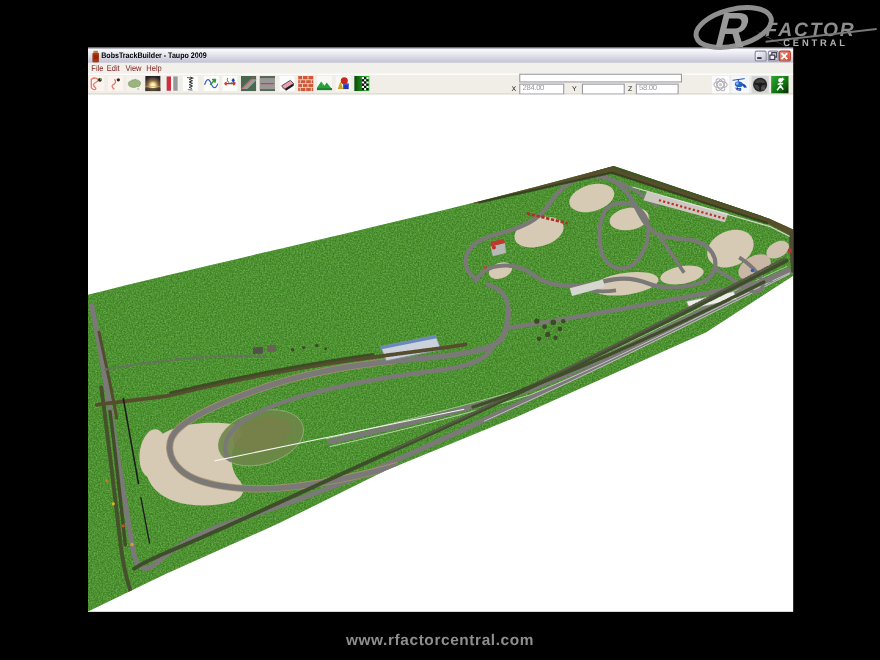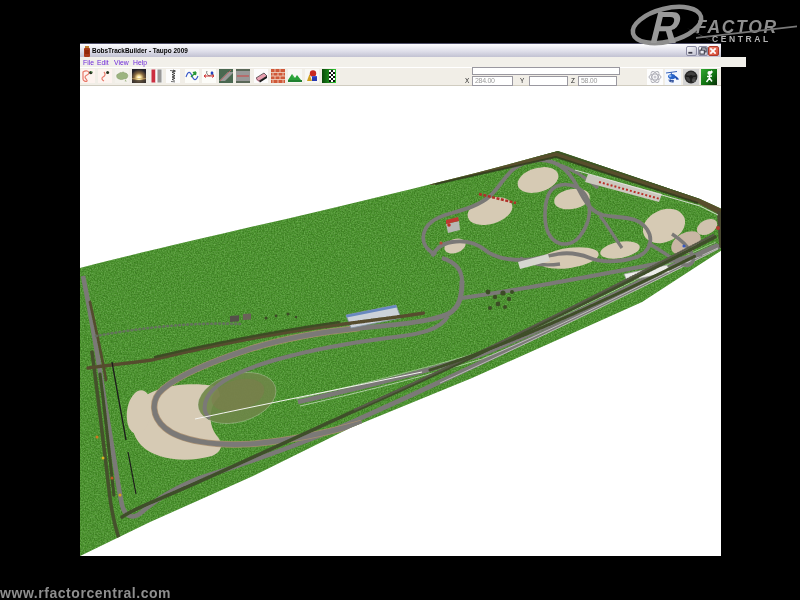"File" #menubar { color: #6d28d9 -> #7f1d1d; padding-left: 25px -> none }
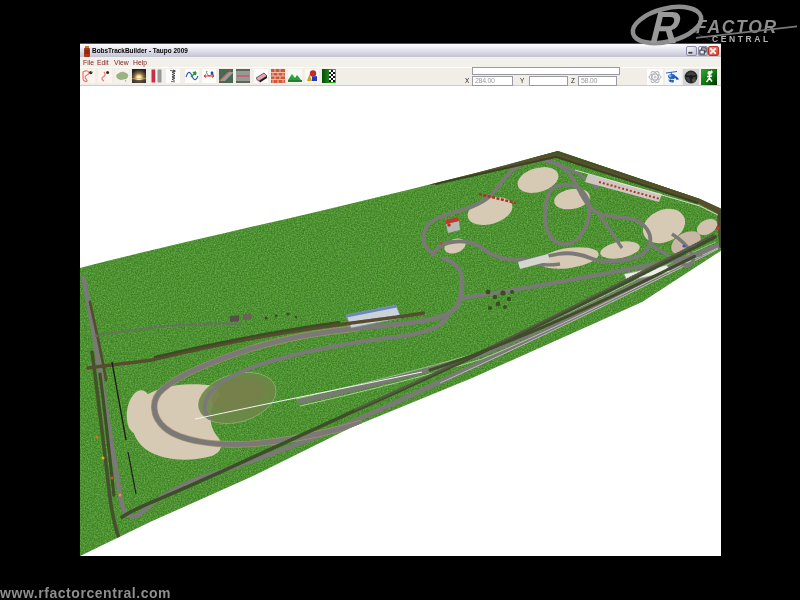"www.rfactorcentral.com" #footer { text-align: none -> center; top: 585px -> 573px }
